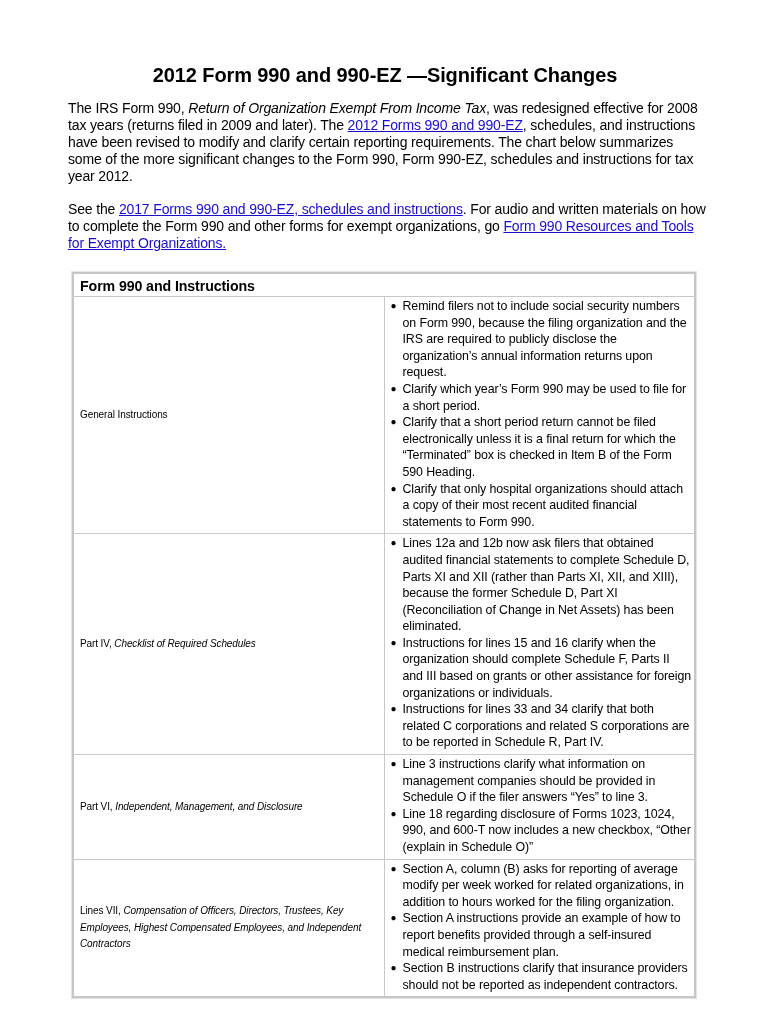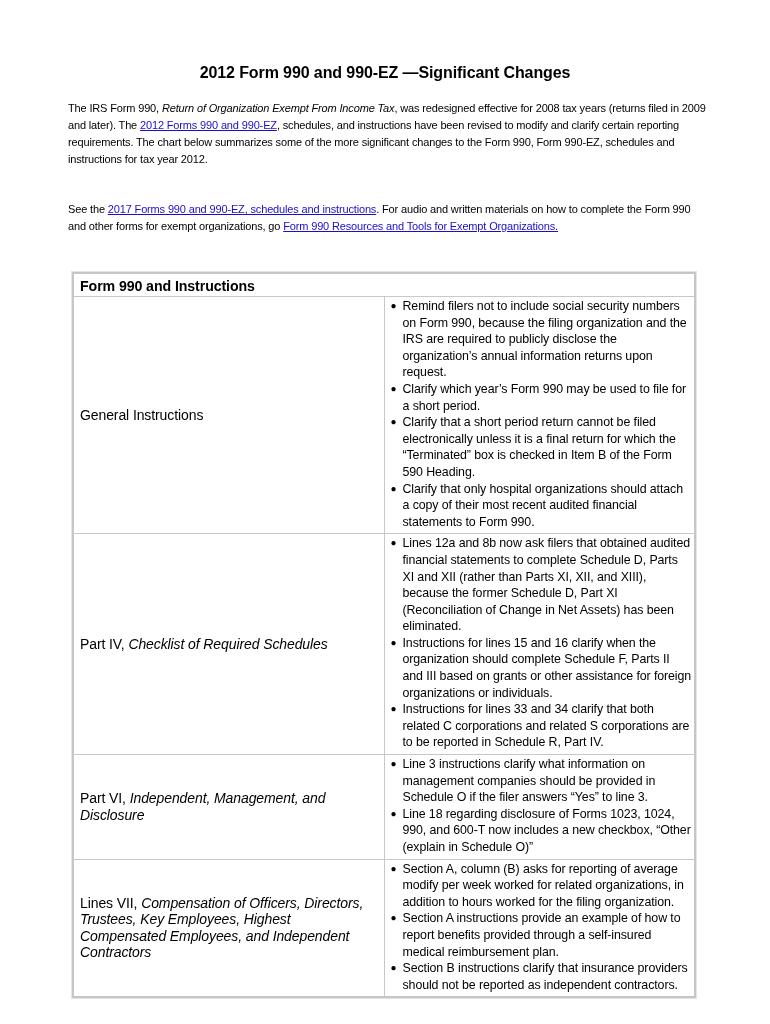"2012 Form 990 and 990-EZ" .title { font-size: 16px -> 20px }
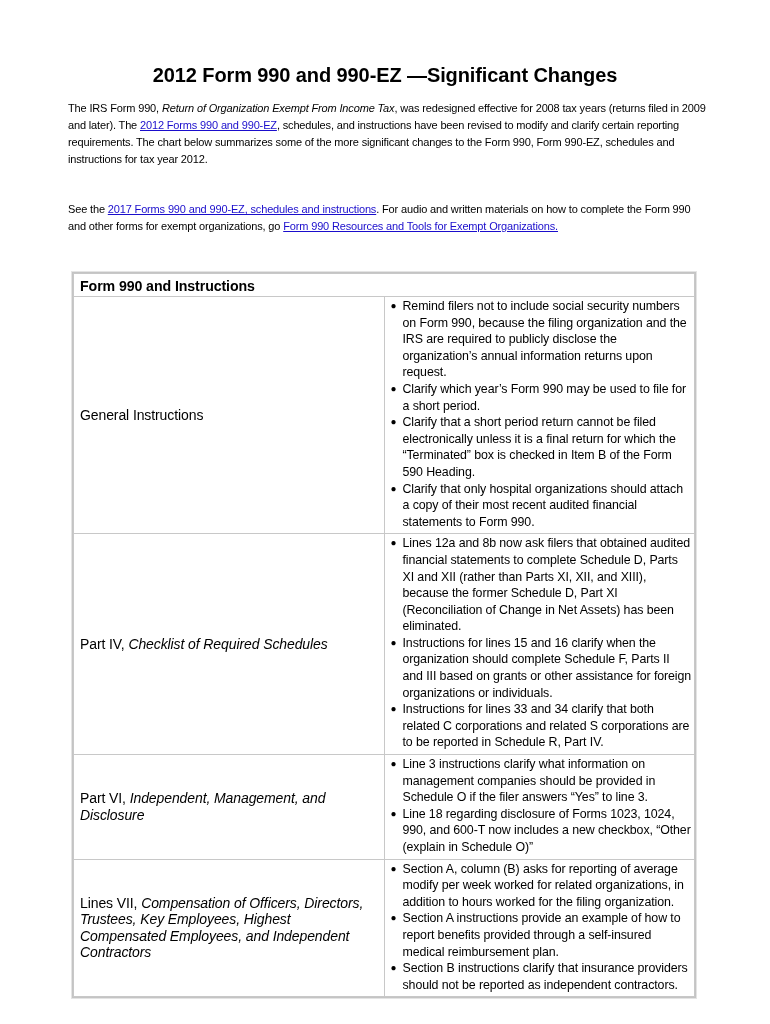"The IRS Form 990, Return" .para { font-size: 11px -> 14px }
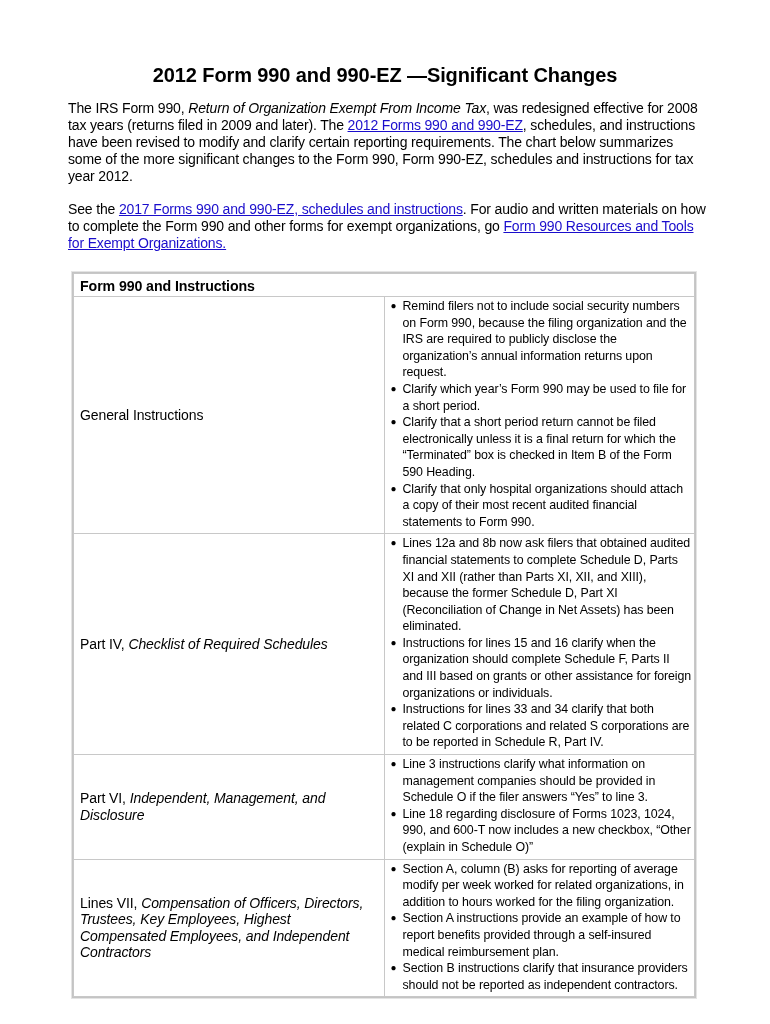"General Instructions" .label-cell { font-size: 14px -> 10px }
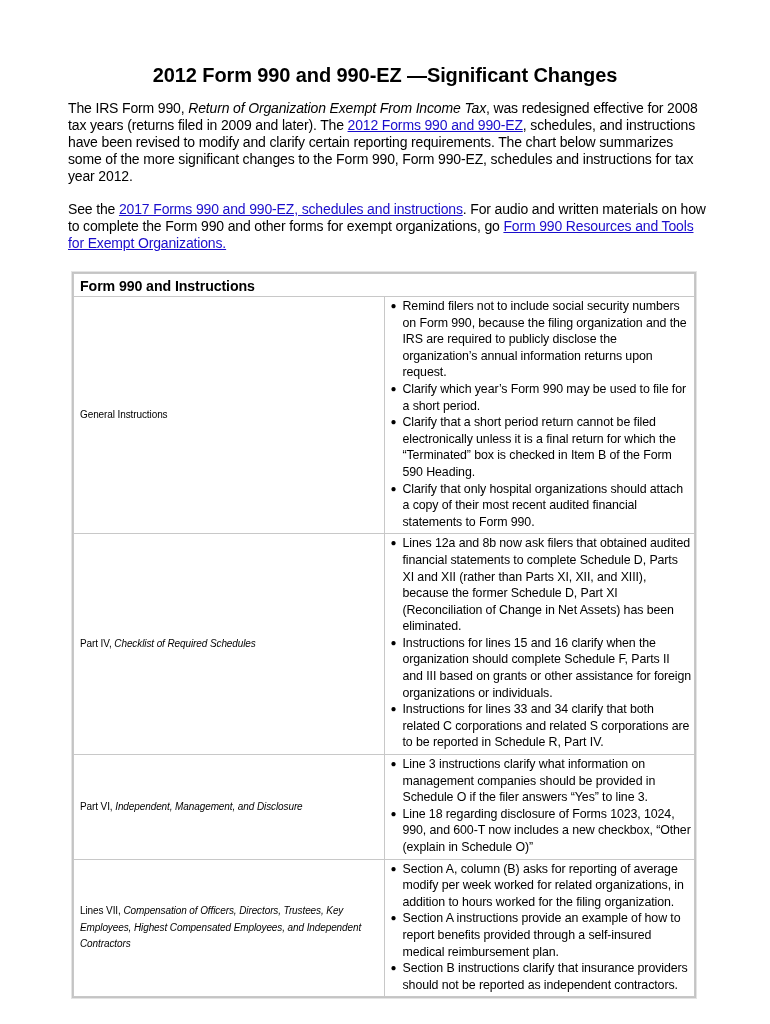"Lines 12a and 8b now" span { text: 8b -> 12b }
